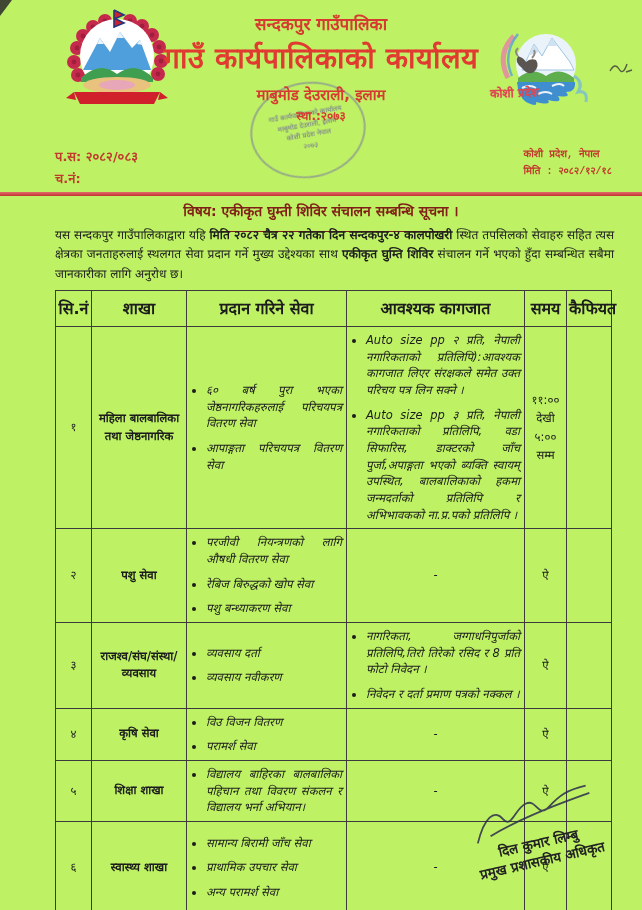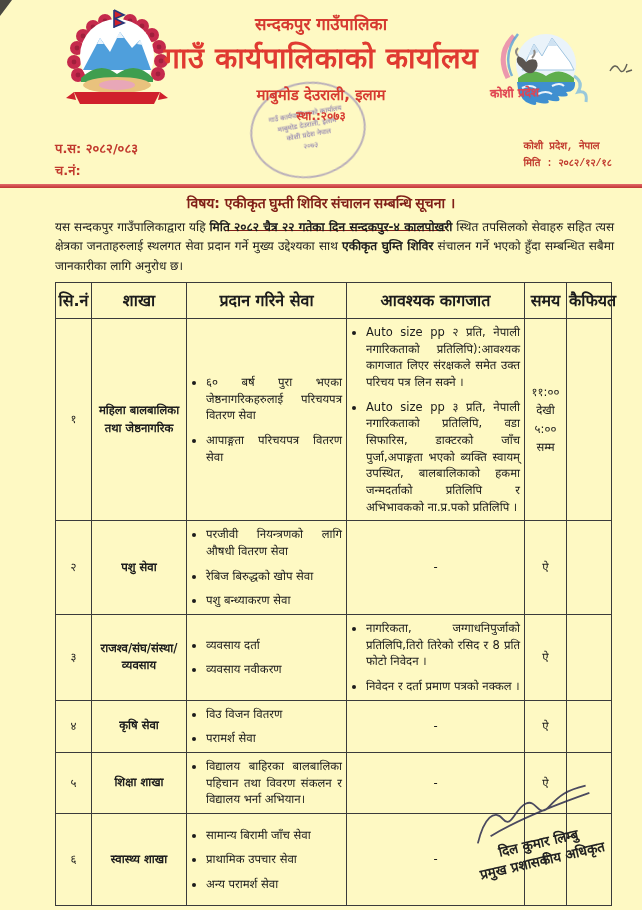"सन्दकपुर गाउँपालिका" .page { background: #fef9c3 -> #bef264 }
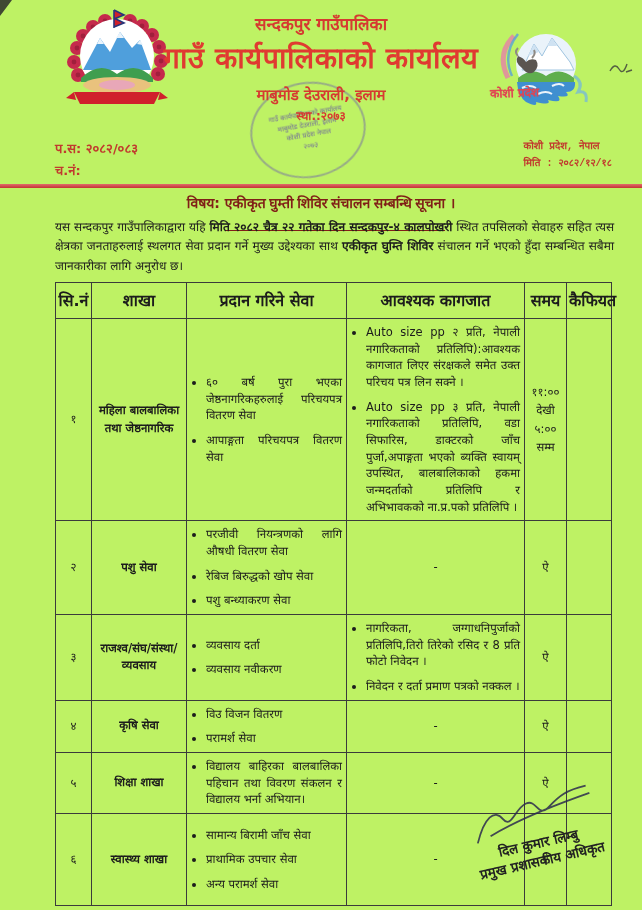"प.स: २०८२/०८३" .refrow { margin-top: 6px -> 14px }
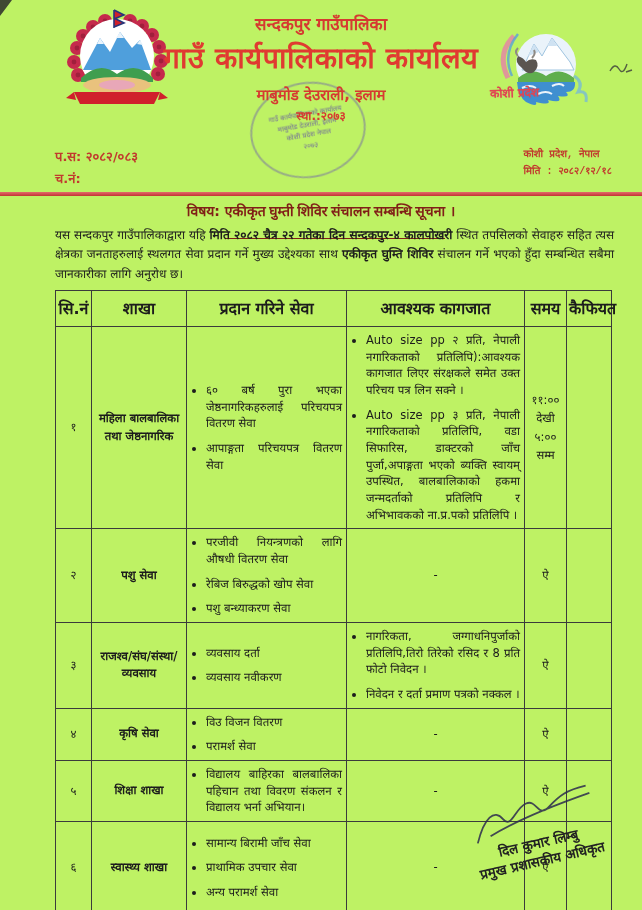"एकीकृत घुम्ती शिविर संचालन सम्बन्धि" .subject .u { font-family: Liberation Serif, serif -> none; padding-bottom: 19px -> 12px }
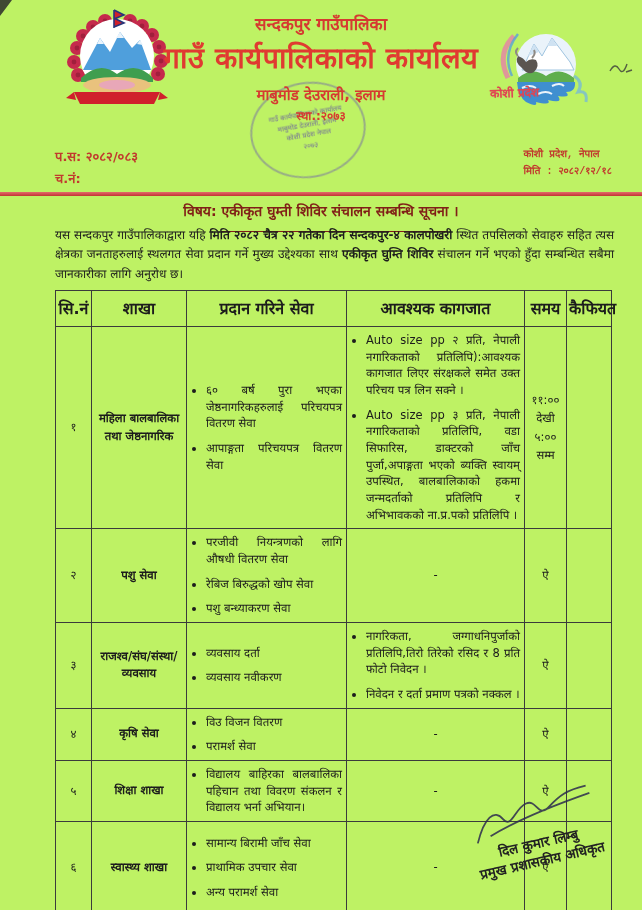"Auto size pp २ प्रति," table.svc li { font-style: none -> italic }
